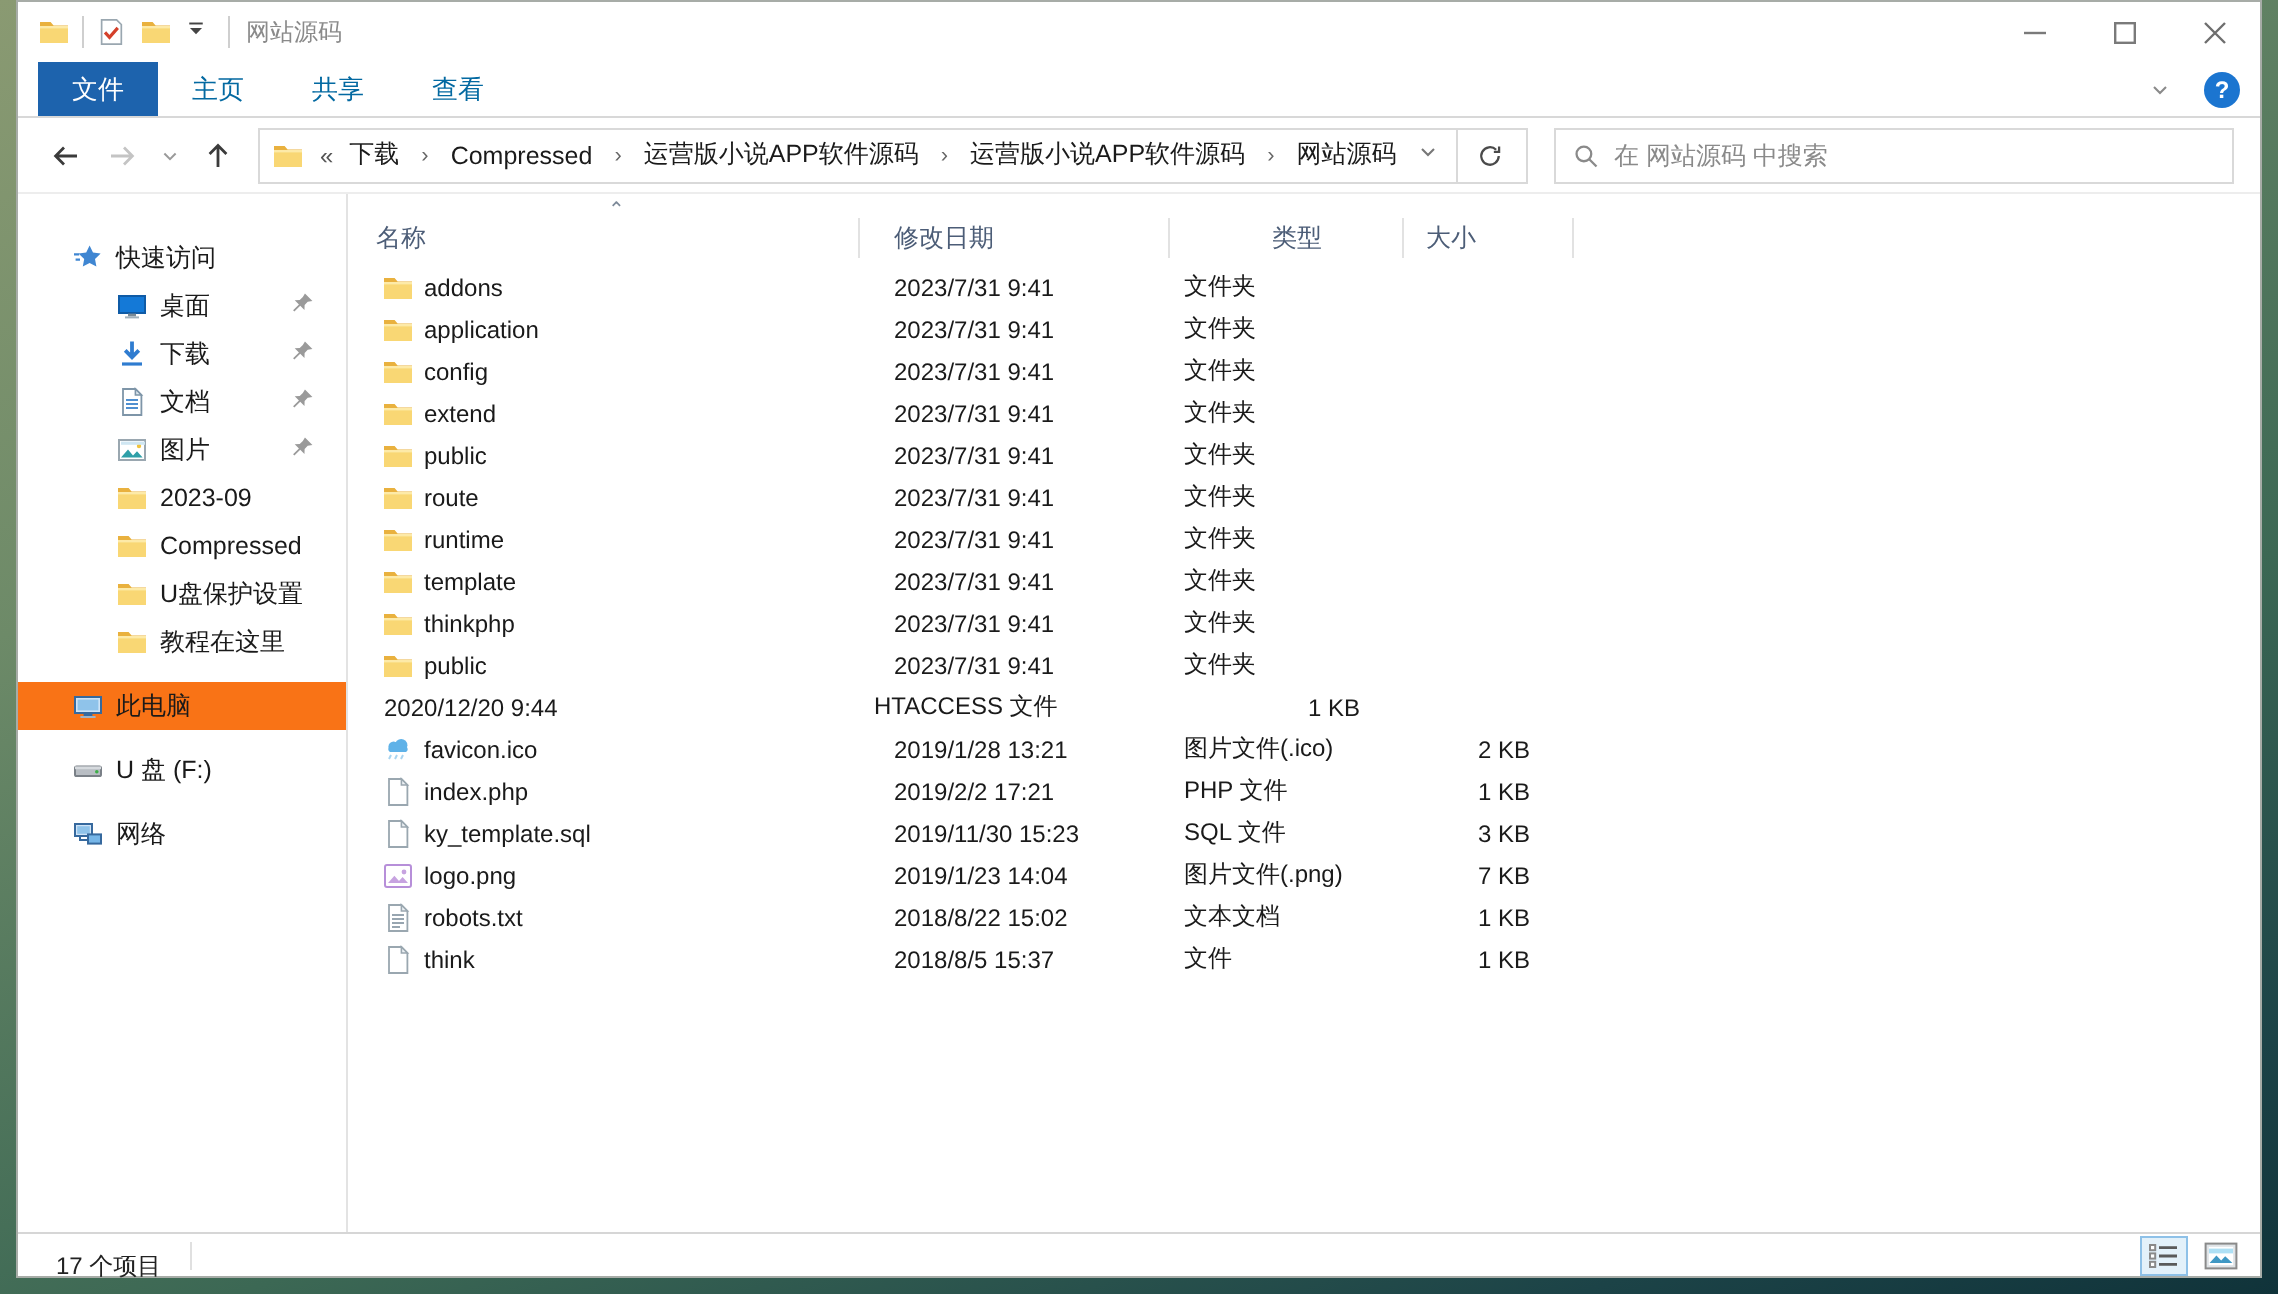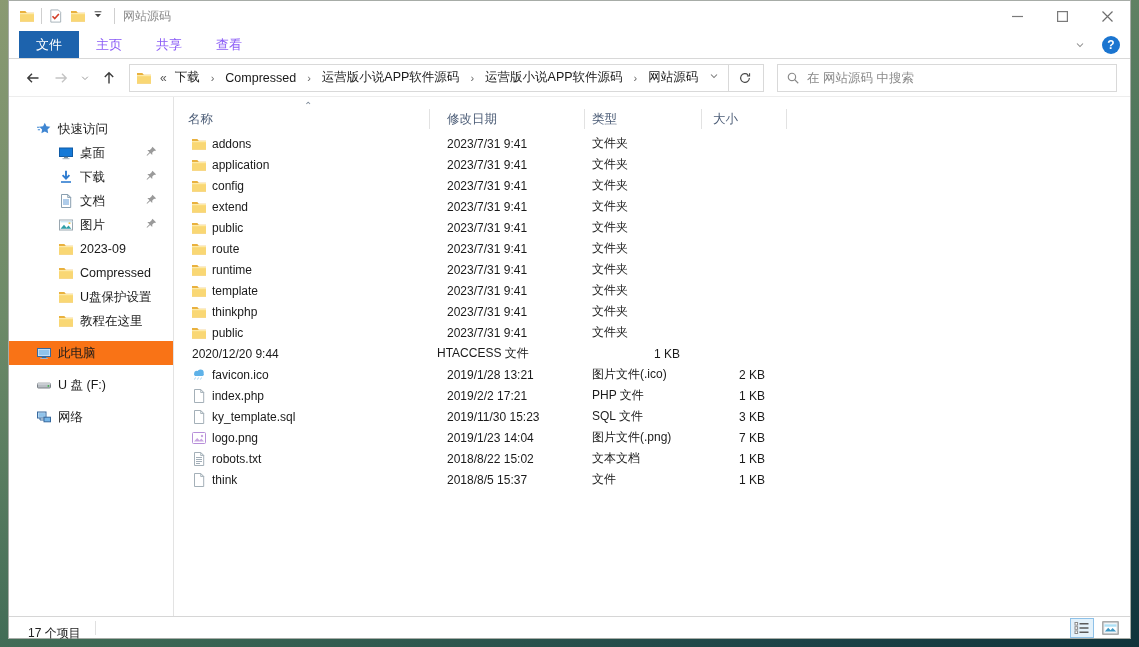"主页" .tab { color: #8b5cf6 -> #0369a1 }
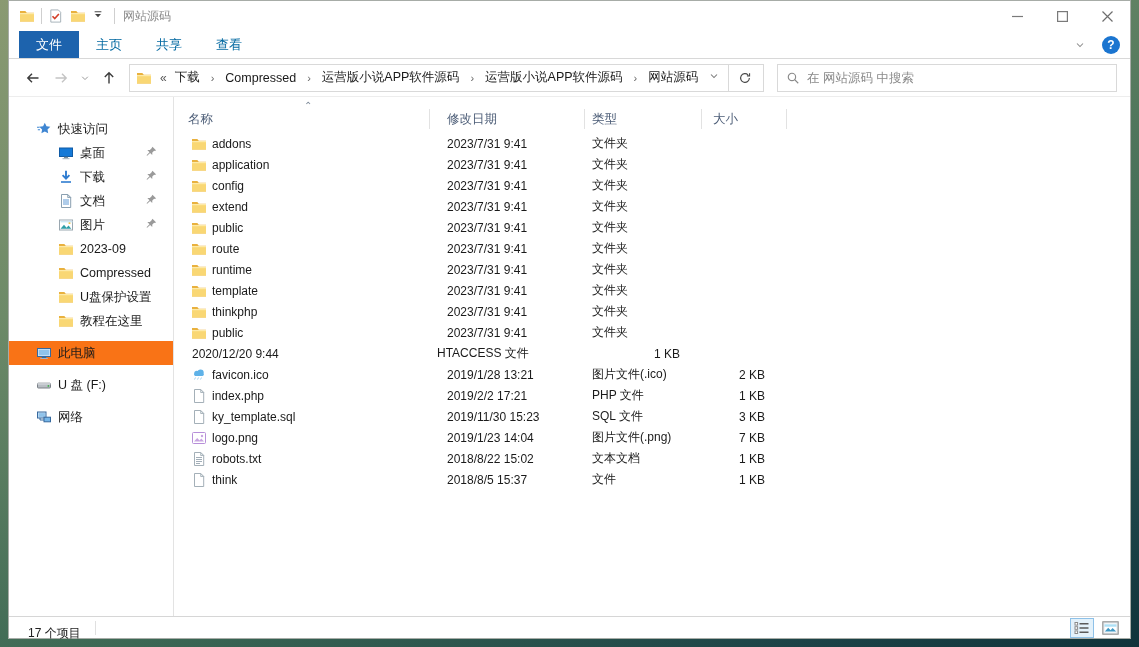"类型" .h-type { margin-left: none -> 44px }
